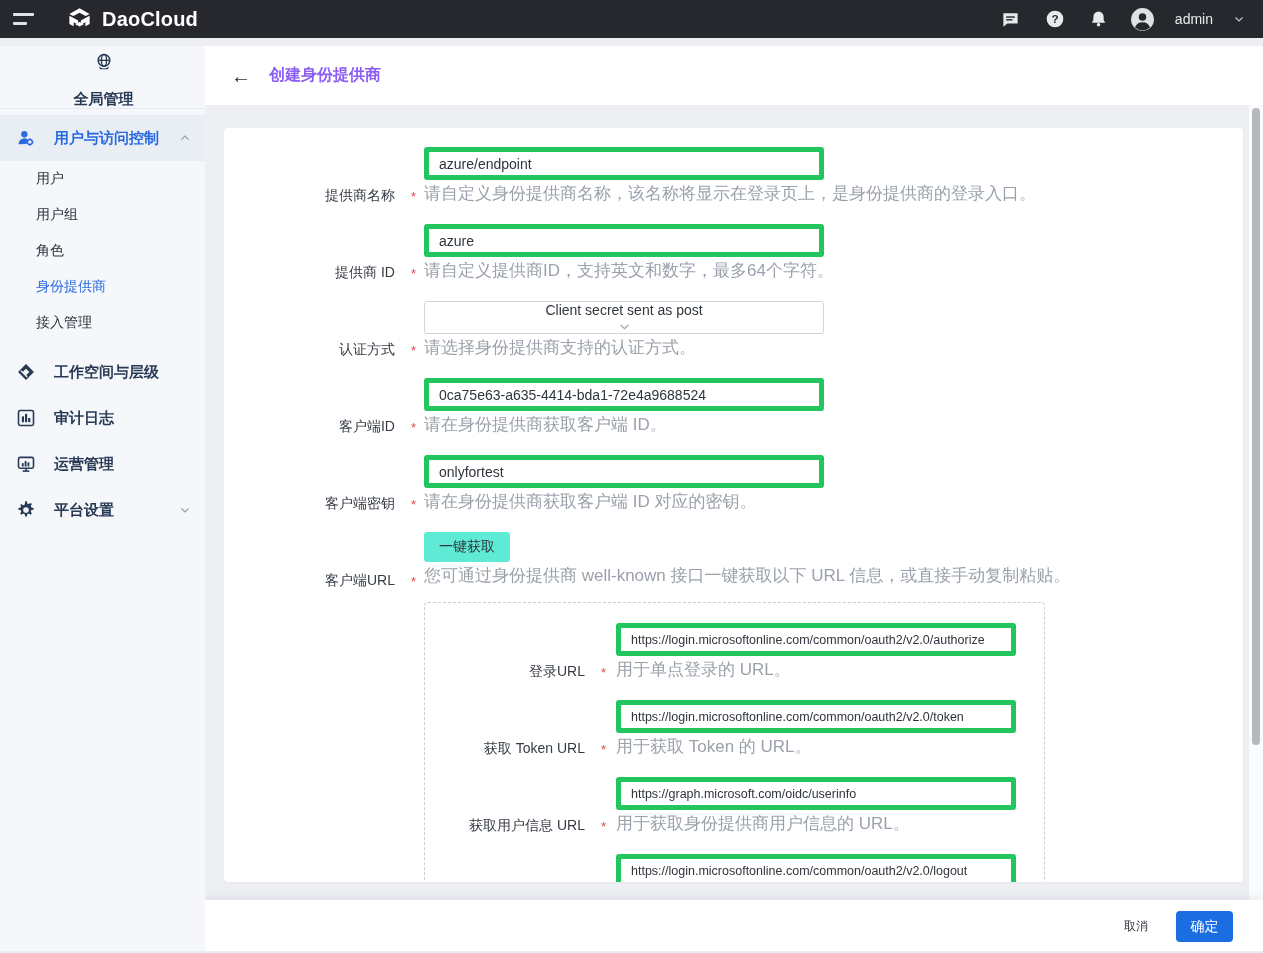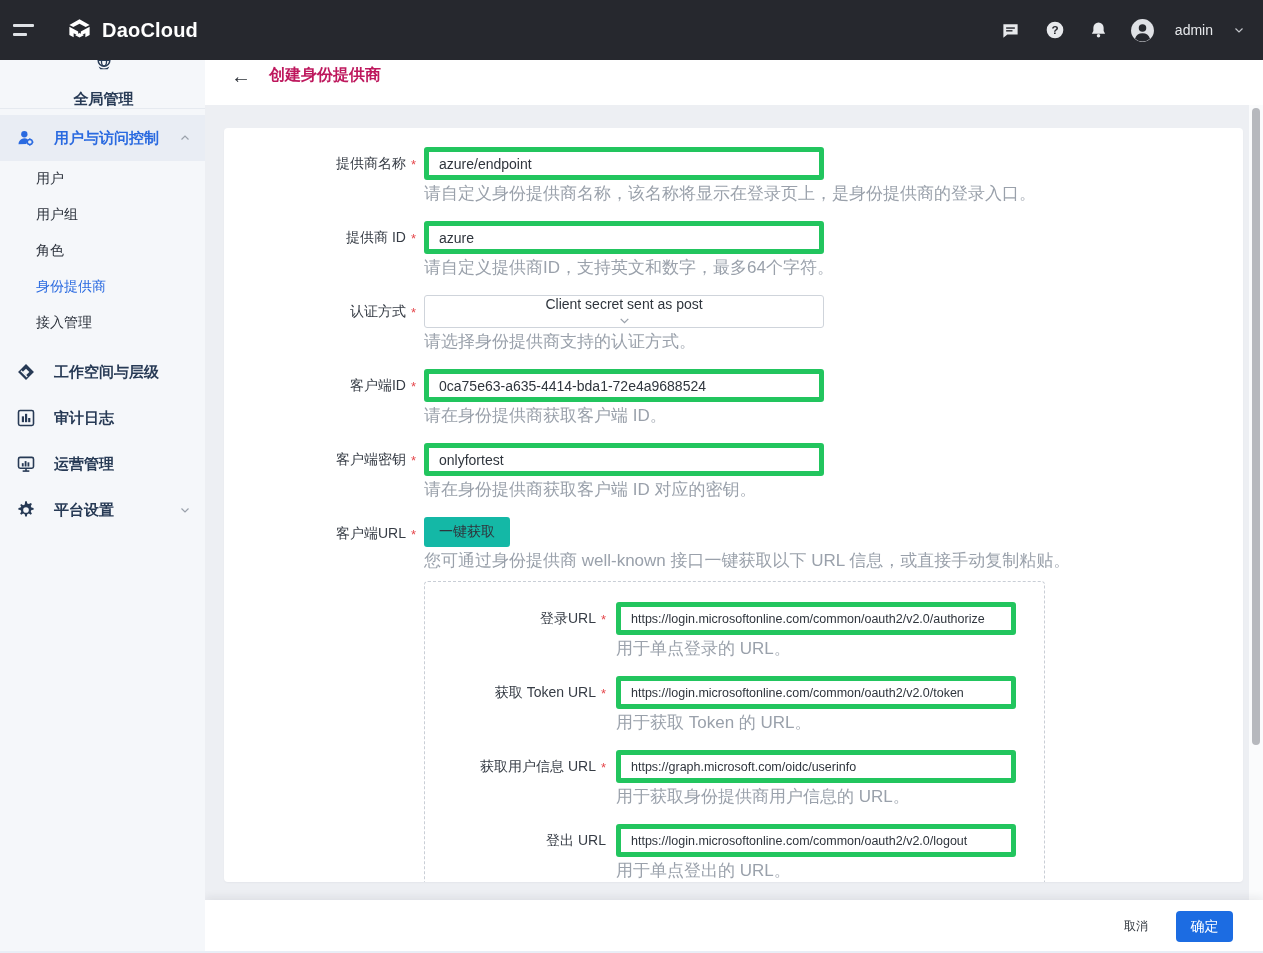"DaoCloud" .topbar { height: 60px -> 38px }
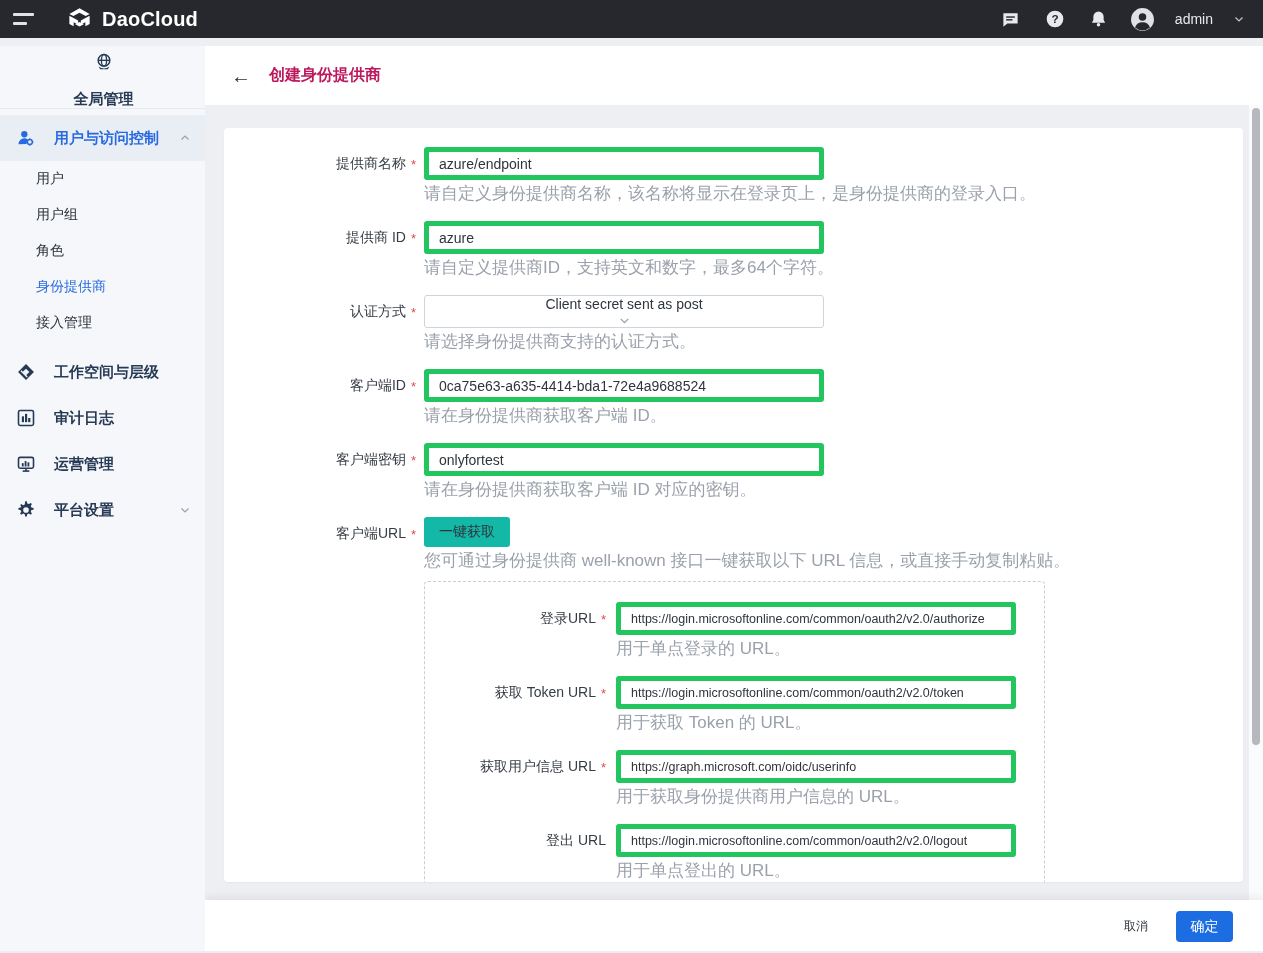"创建身份提供商" .page-title { color: #be185d -> #8b5cf6 }
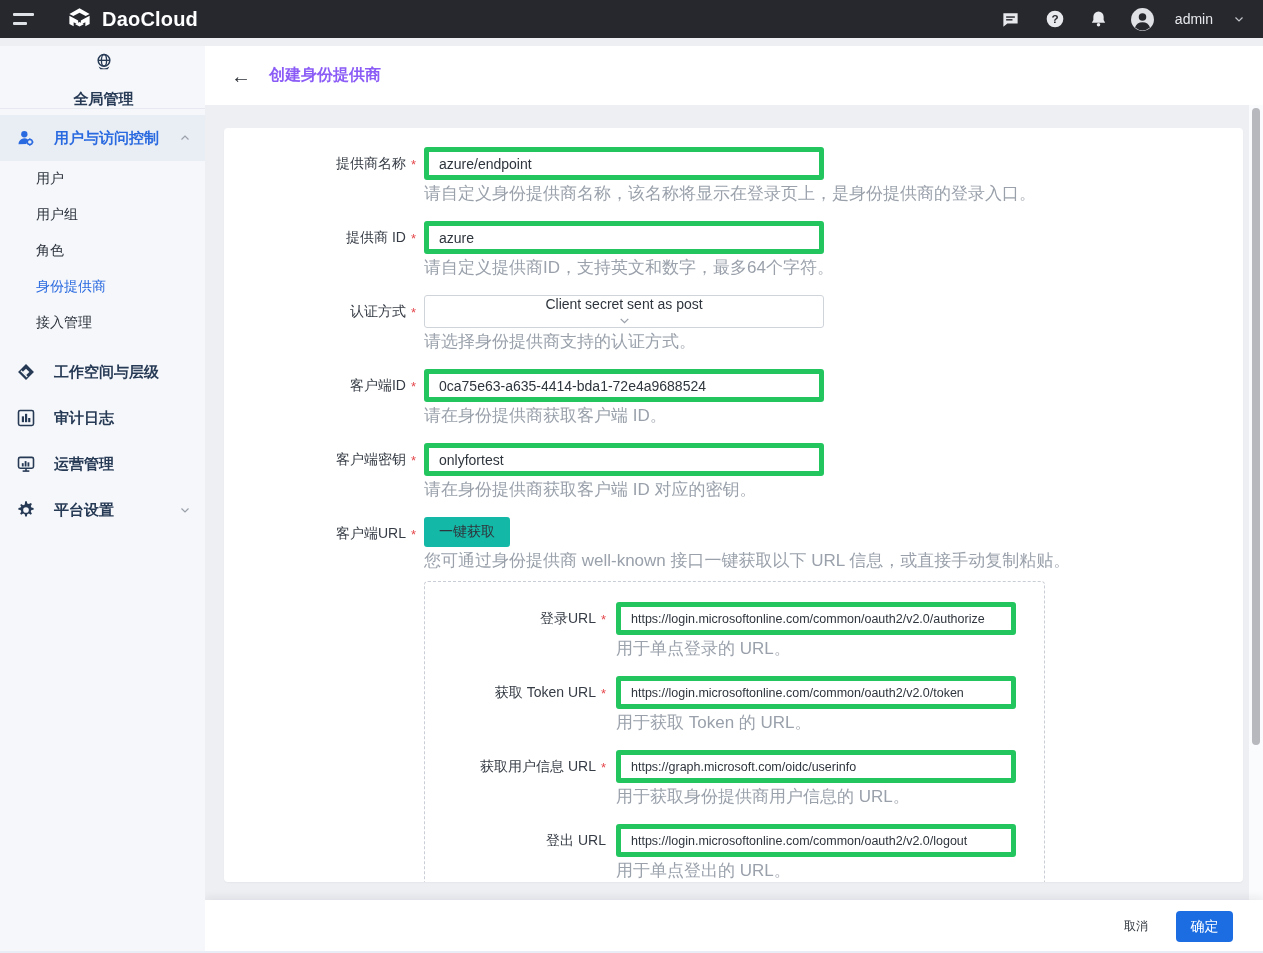"提供商名称" .flabel { gap: 5px -> 16px; margin-top: none -> 32px }
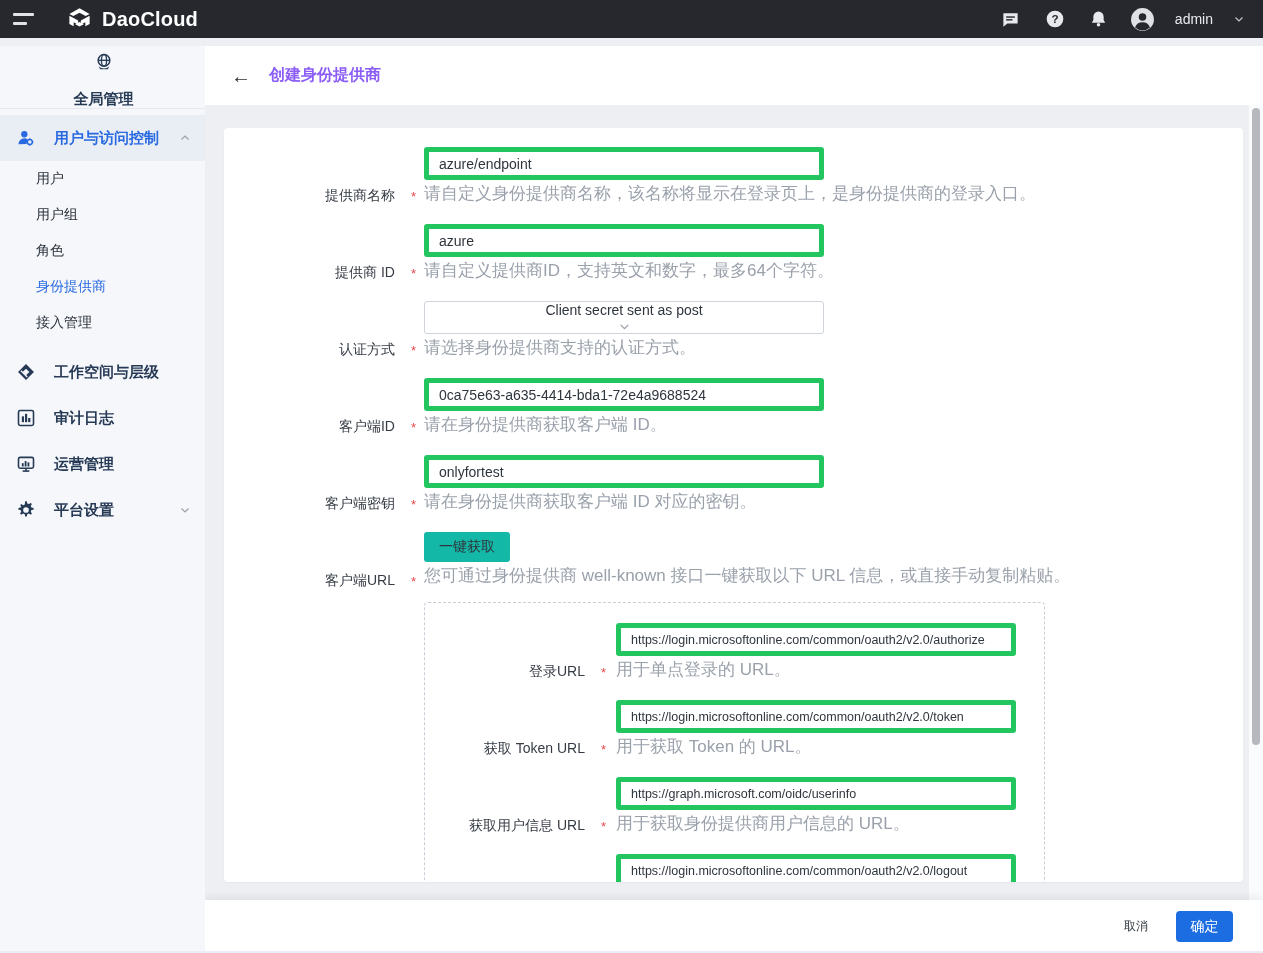"一键获取" .fetch-btn { background: #14b8a6 -> #5eead4 }
